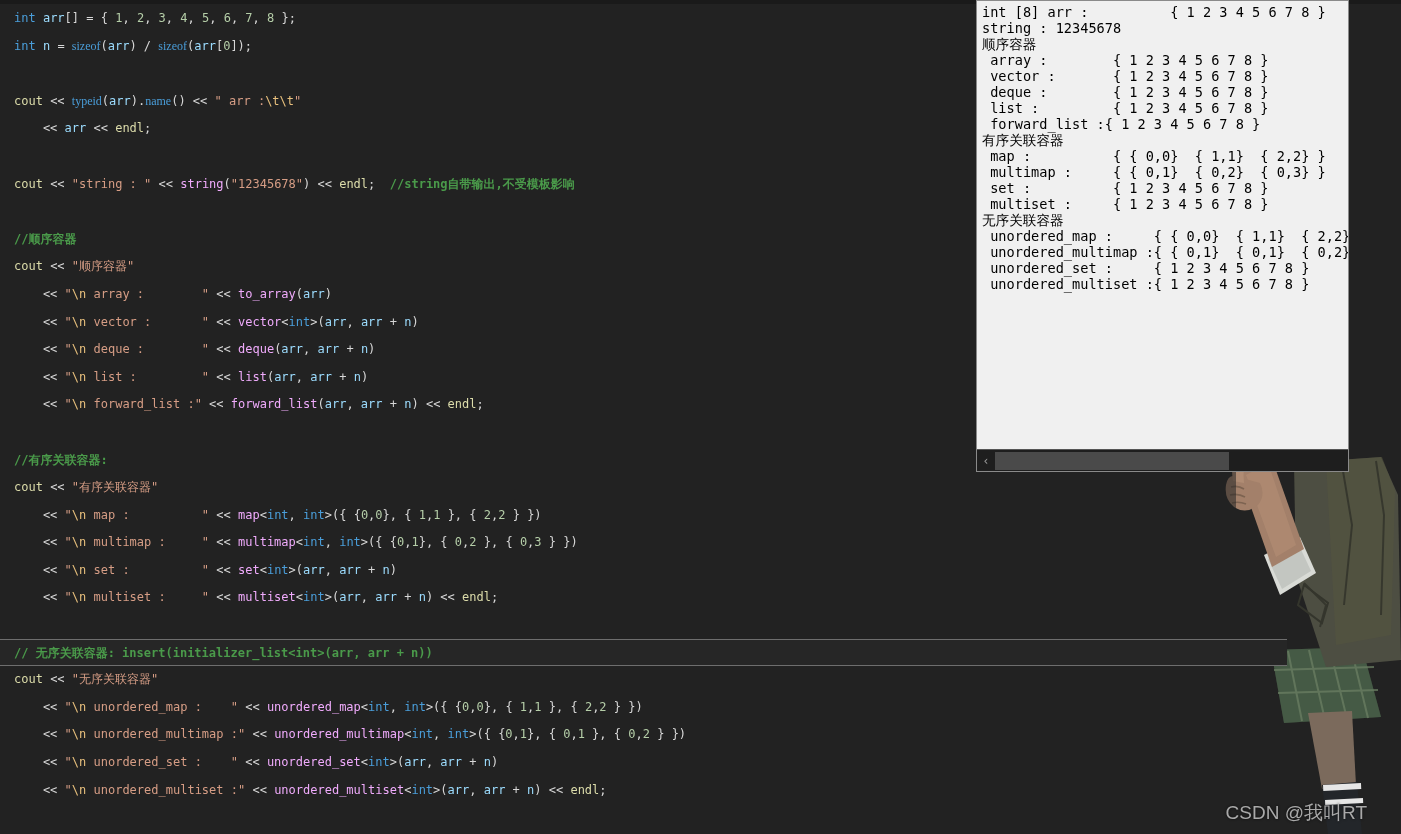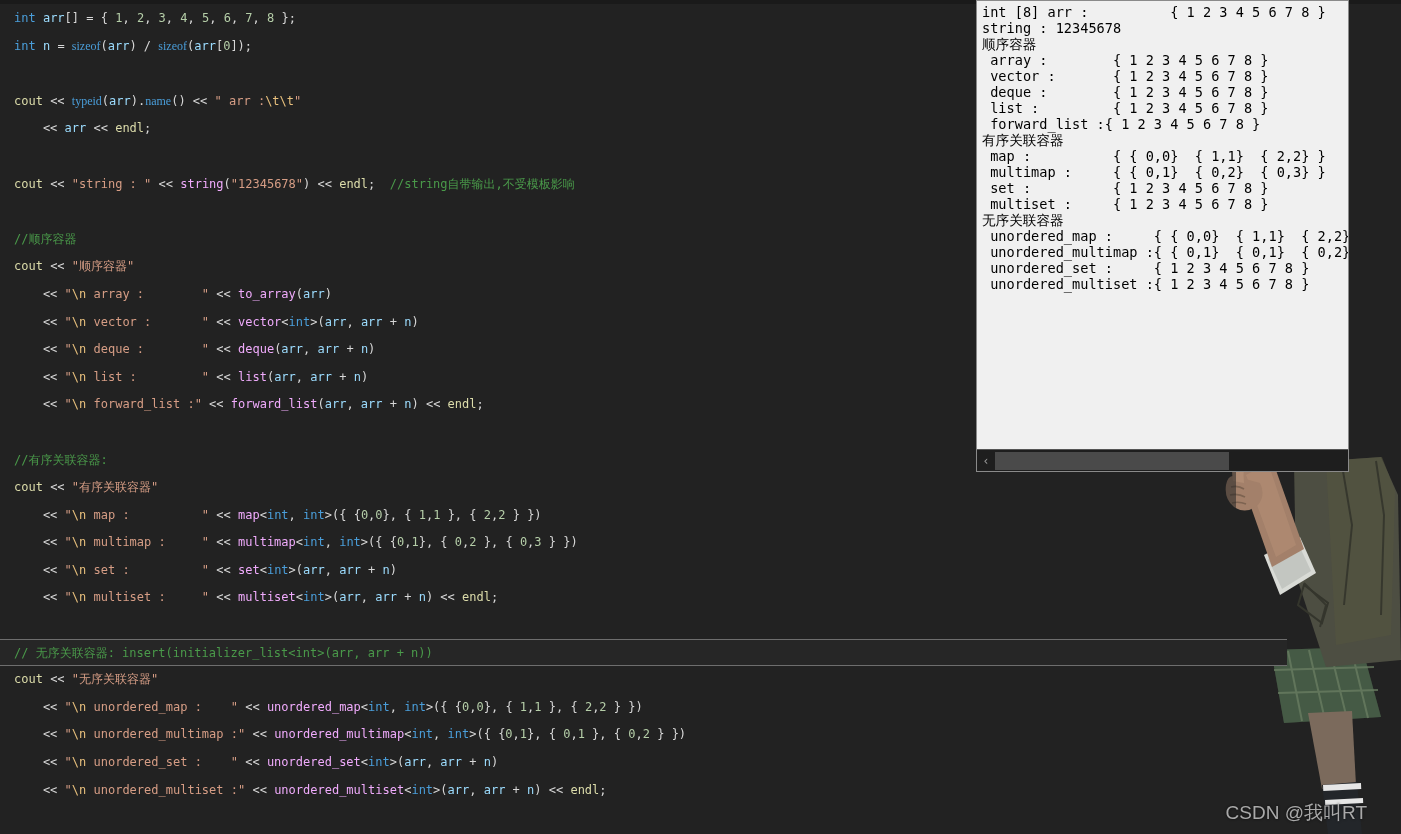"//string自带输出,不受模板影响" .cmt { font-weight: none -> bold }
